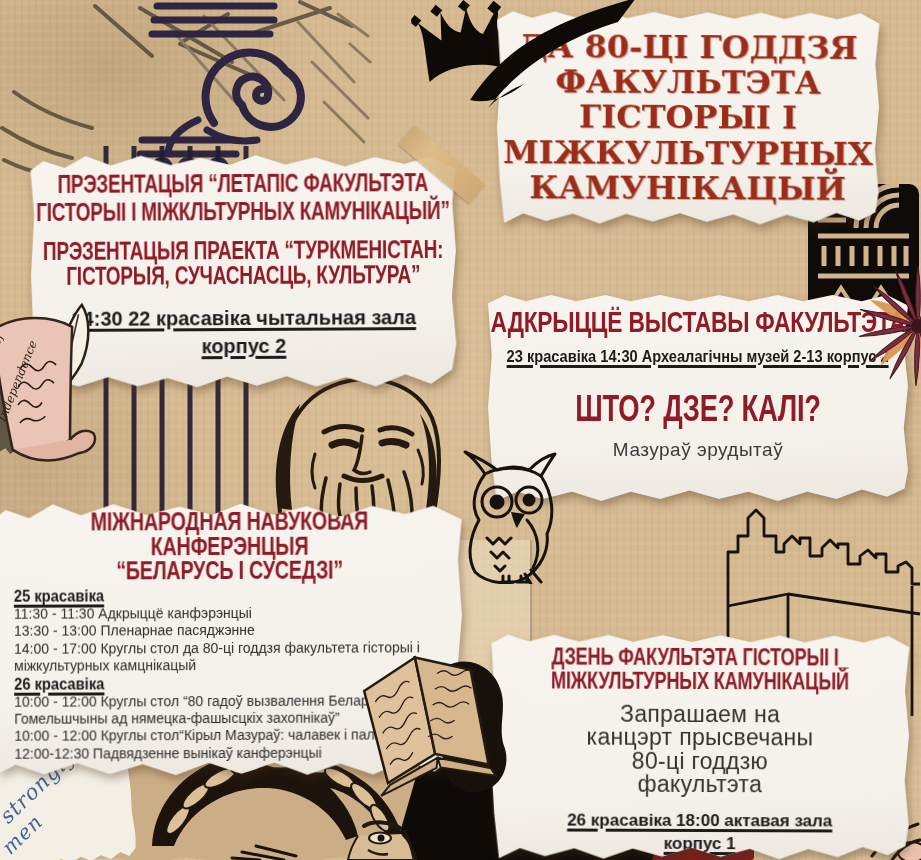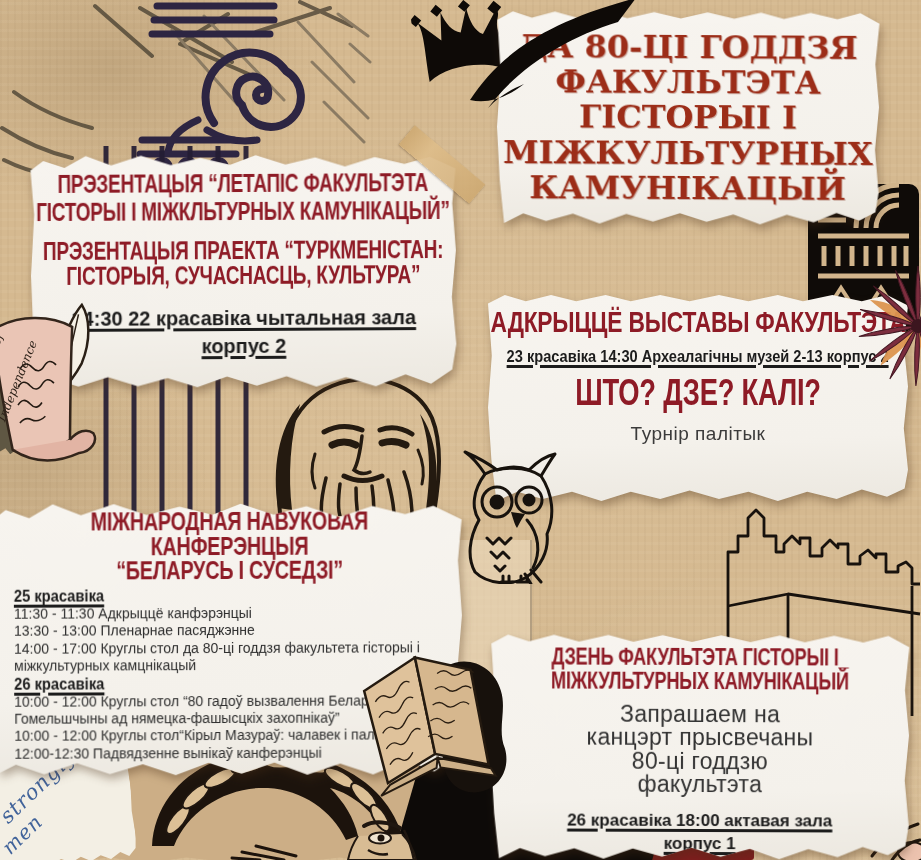"ШТО? ДЗЕ? КАЛІ?" div.cond { margin-top: 8px -> 24px }
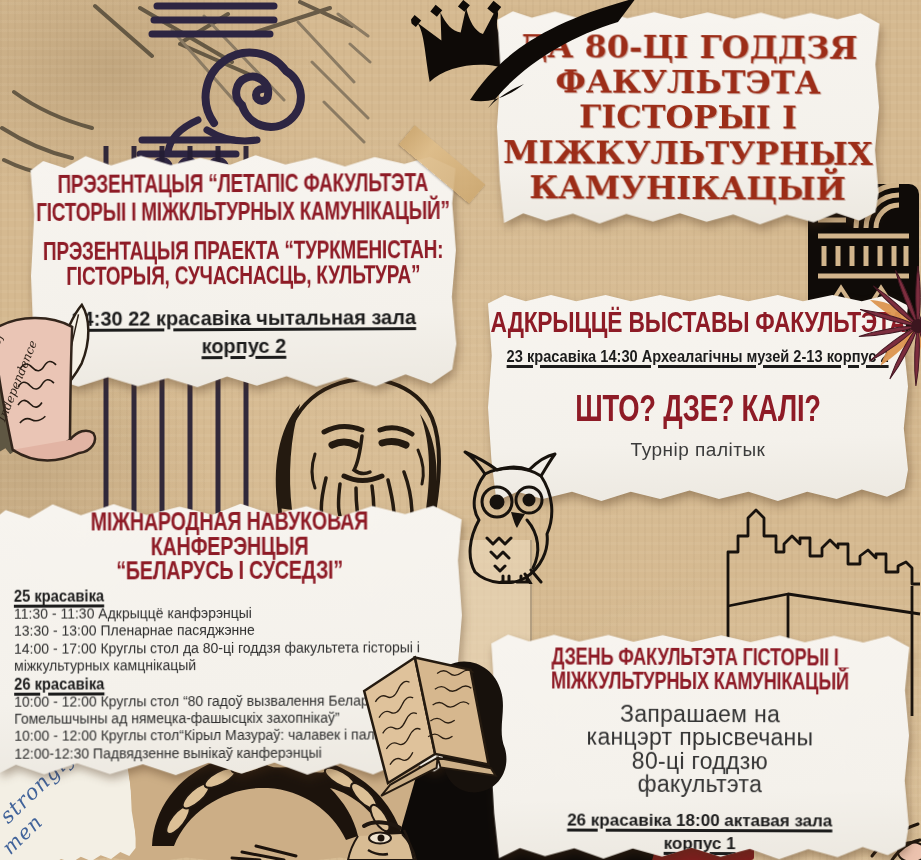"Турнір палітык" div { text: Турнір палітык -> Мазураў эрудытаў }
